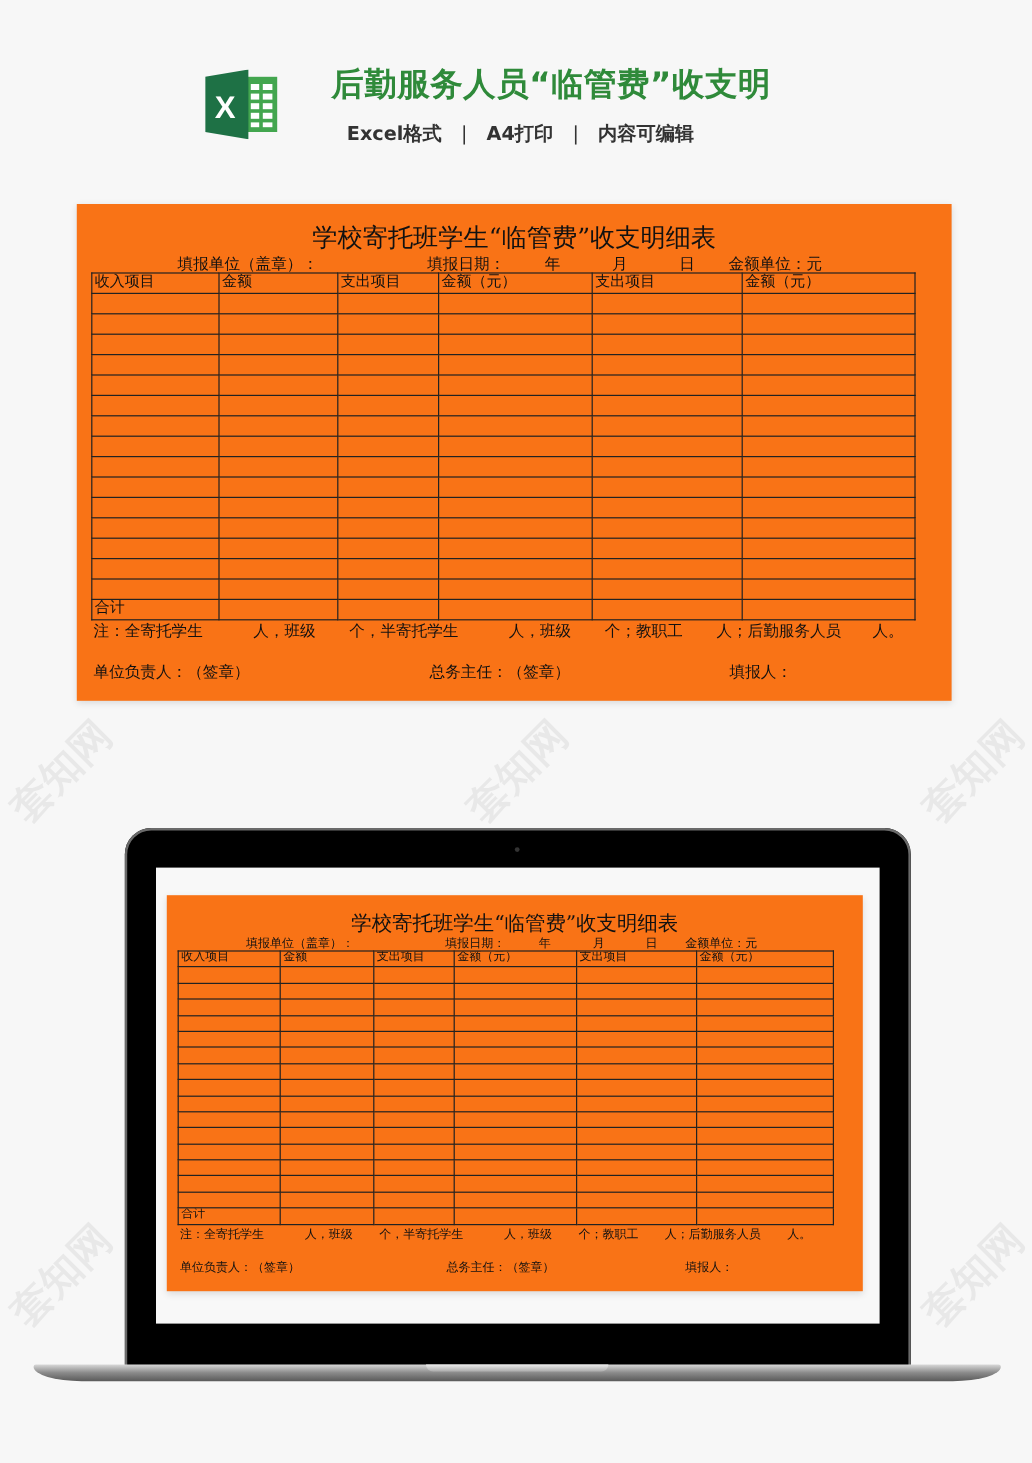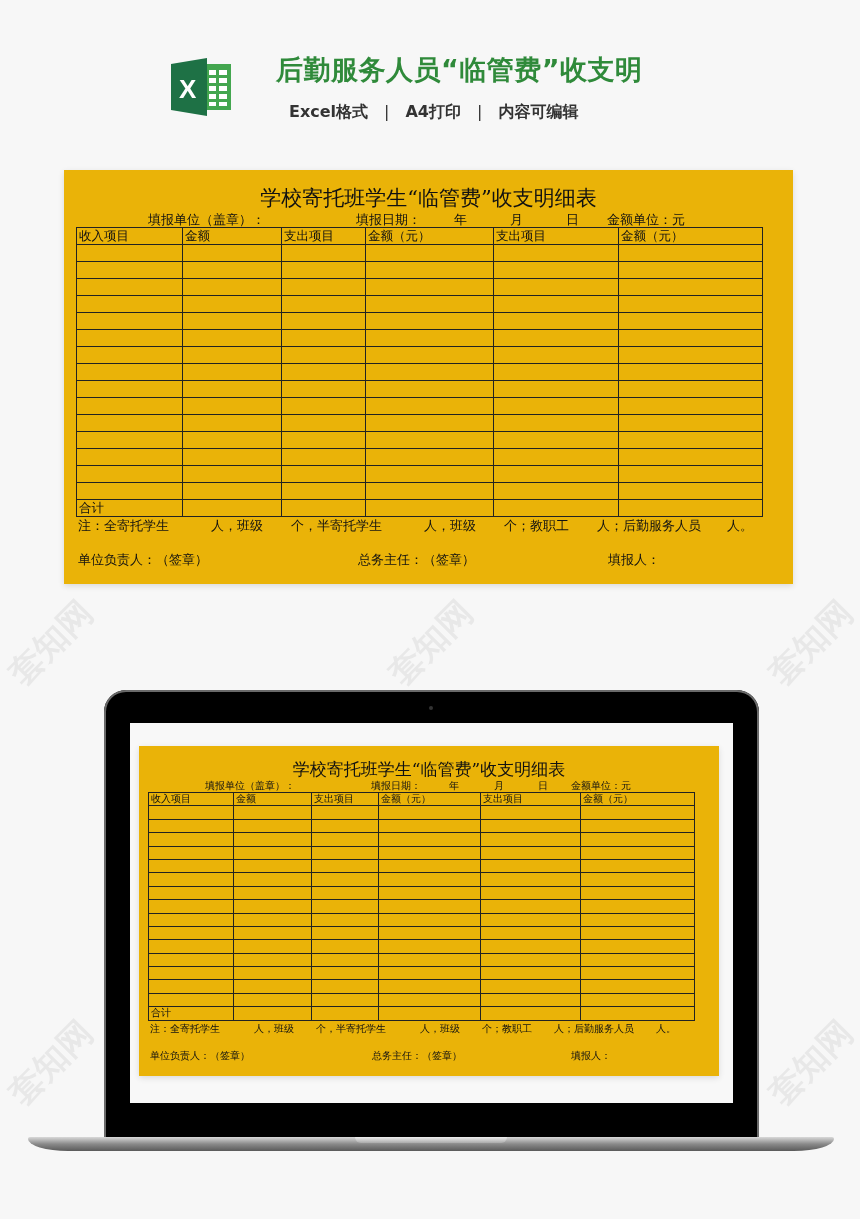"学校寄托班学生“临管费”收支明细表" .sheet { background: #eab308 -> #f97316 }
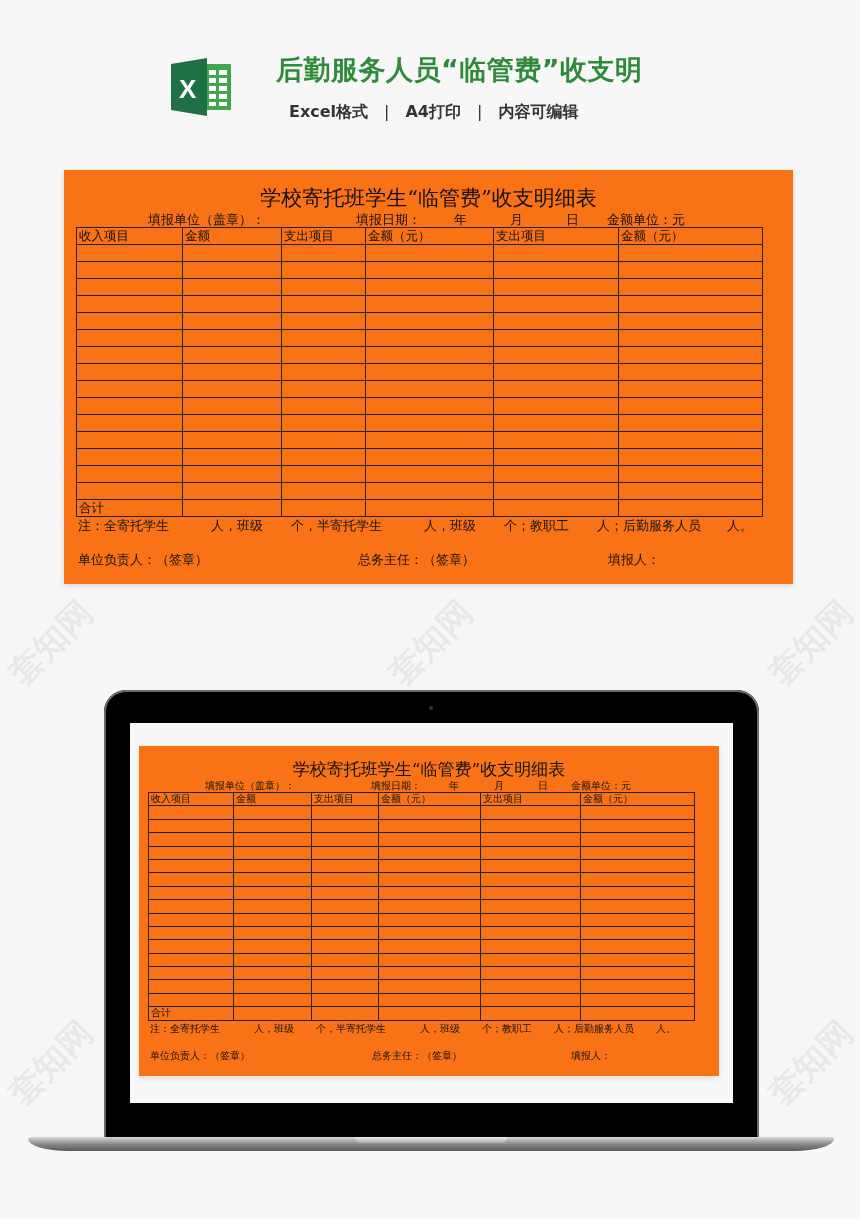"收入项目" table.grid { font-family: none -> Liberation Mono, monospace }
